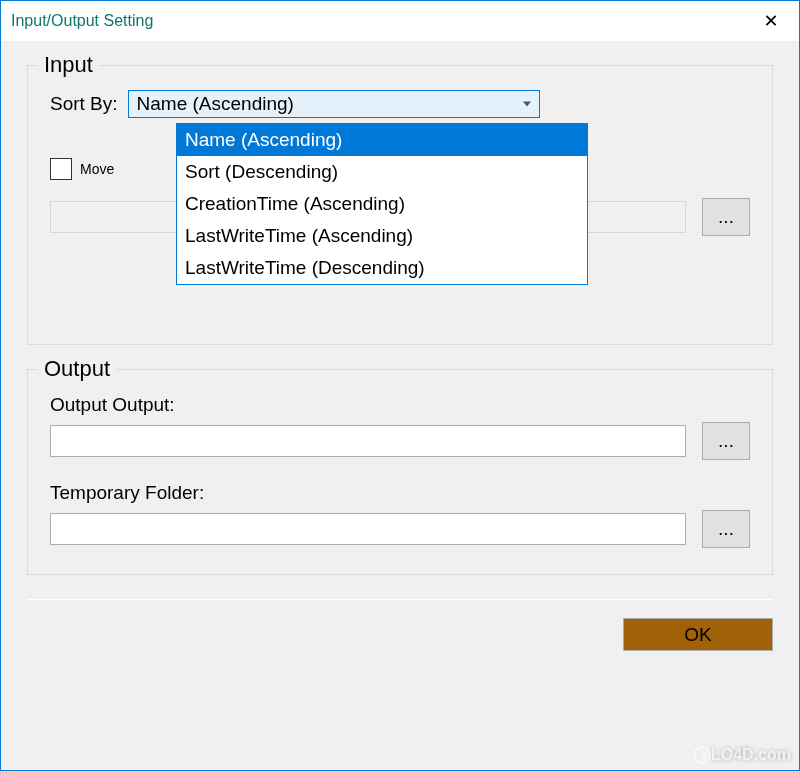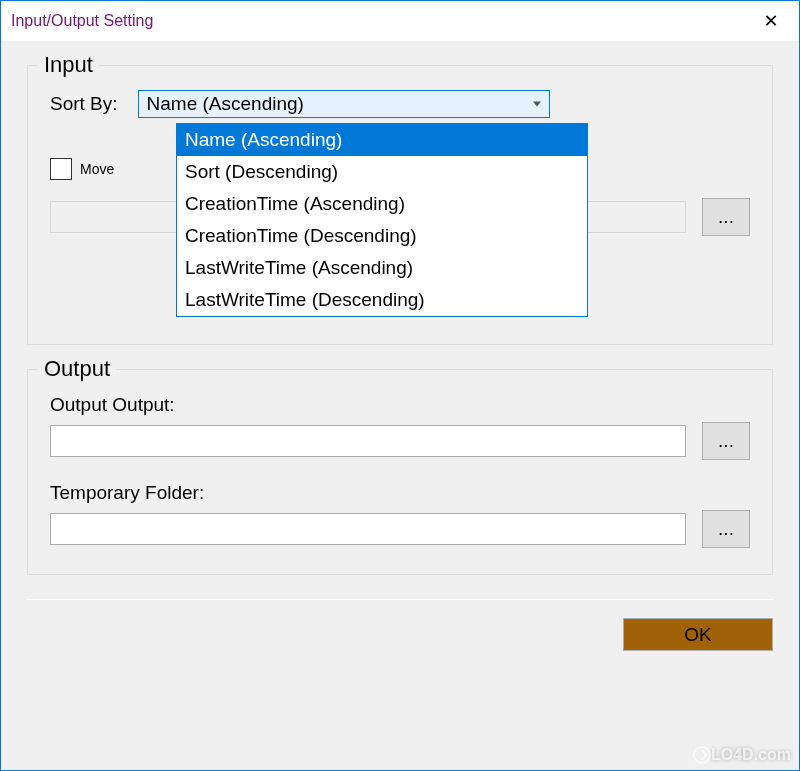"Input/Output Setting" .titlebar .title { color: #701a75 -> #0f766e }
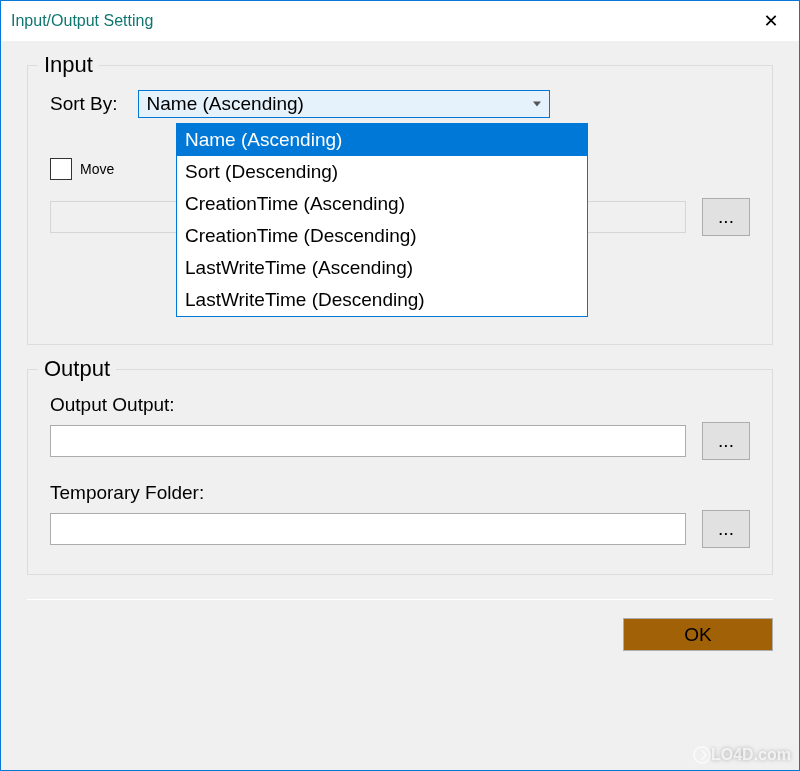"Sort By:" .row { gap: 20px -> 10px }
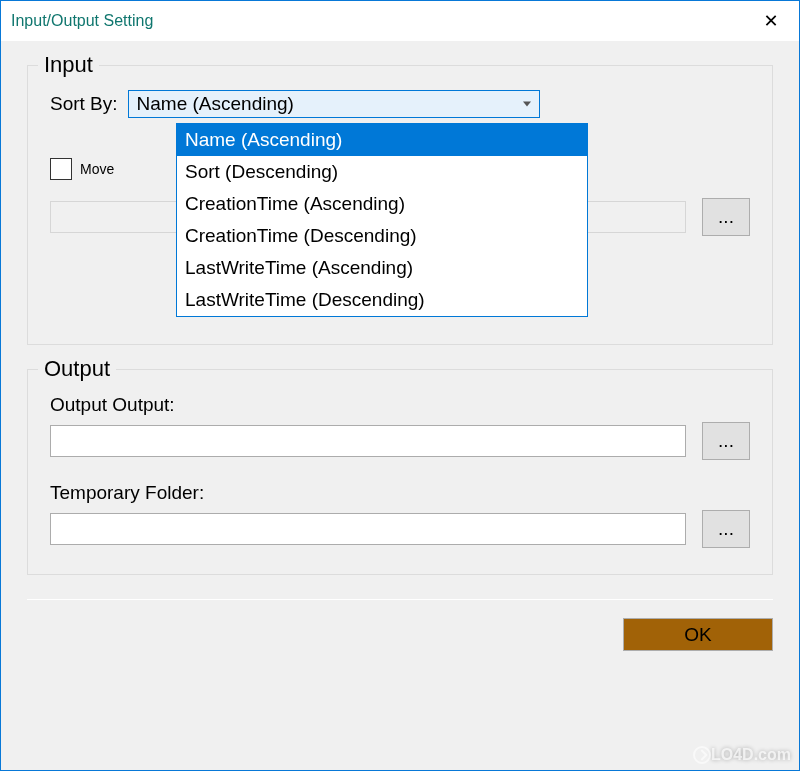"CreationTime (Descending)" div.option { html: <div>CreationTime (Descending)</div> -> none }
